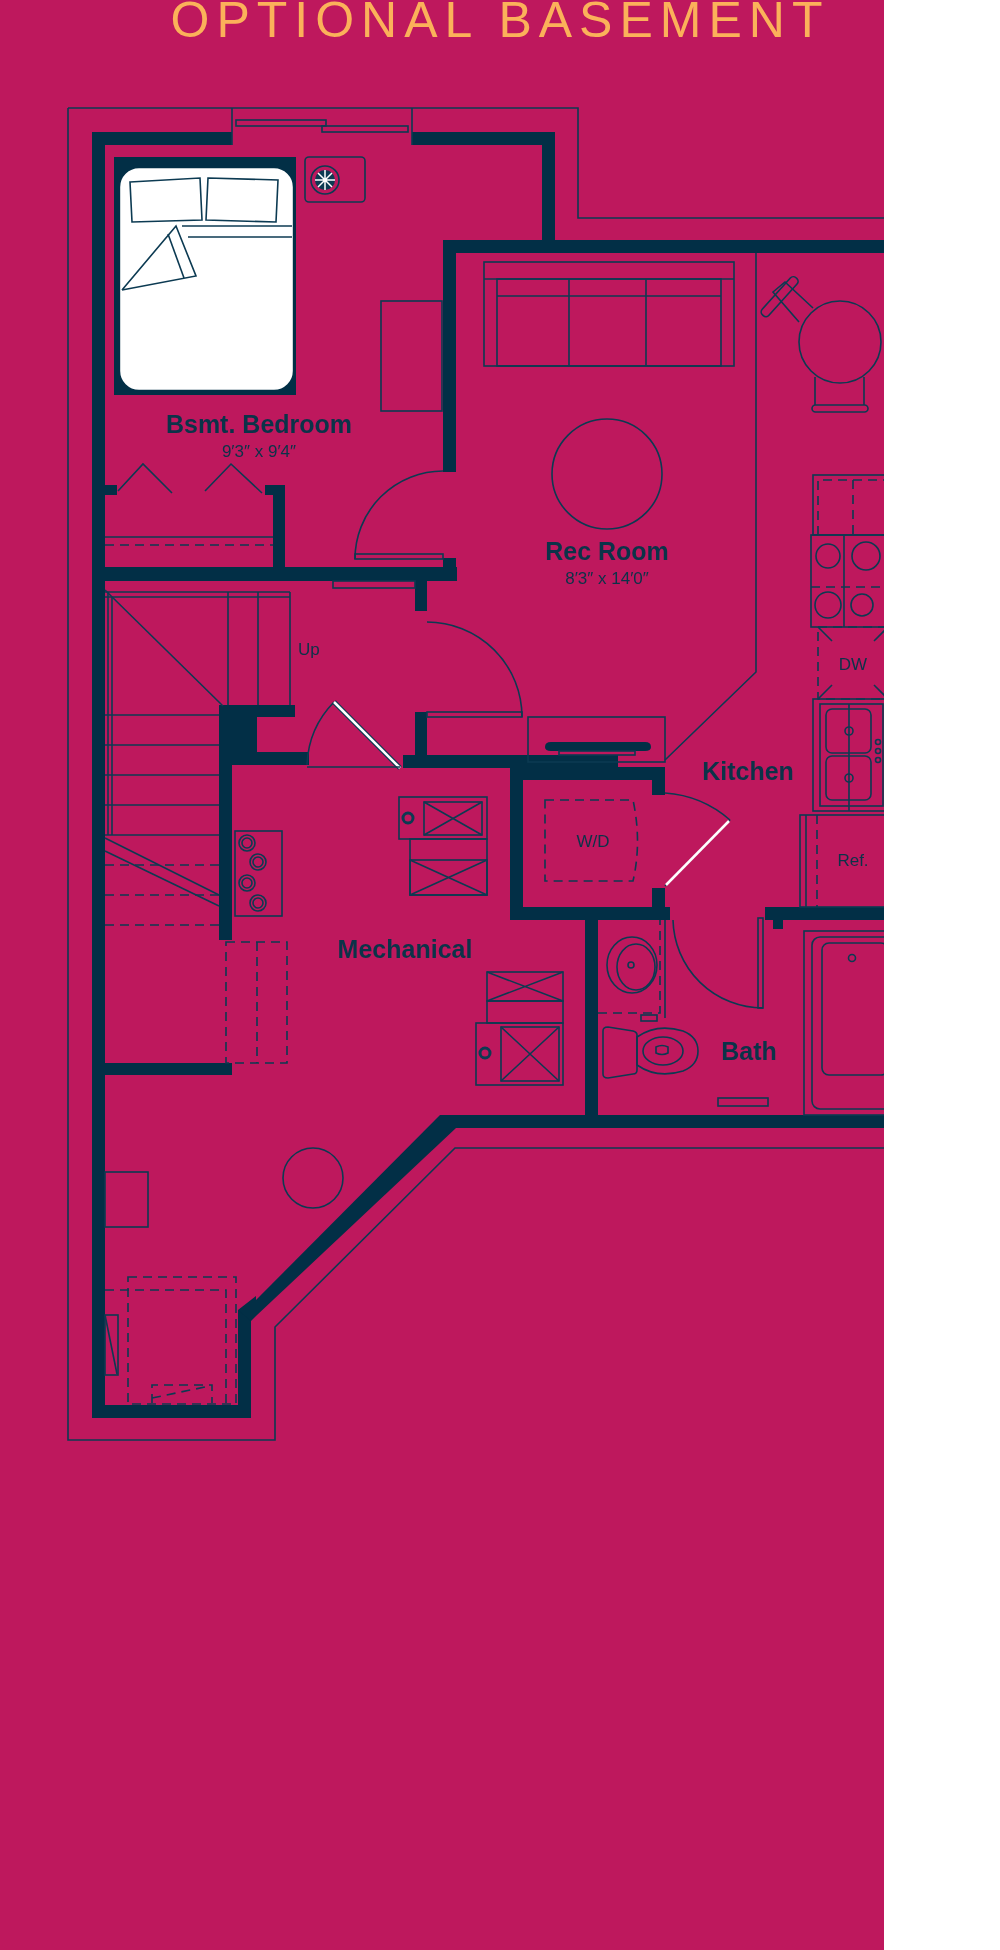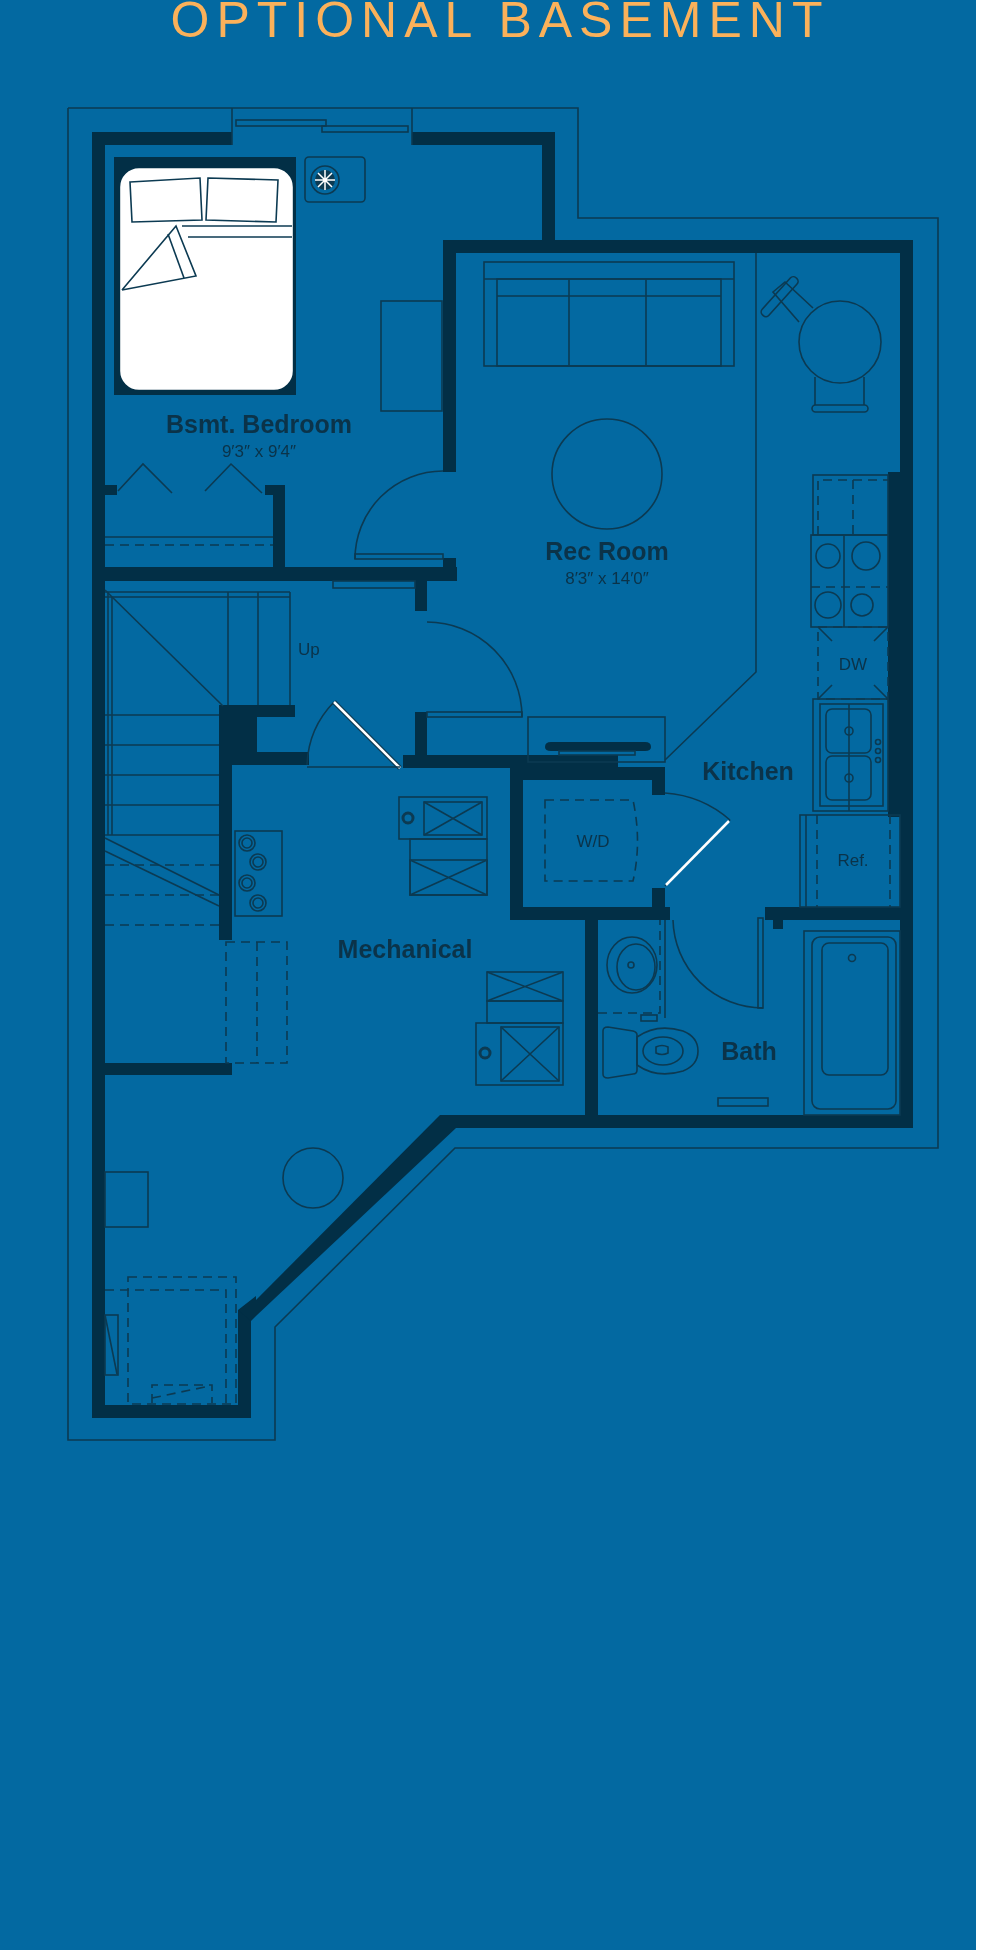"OPTIONAL BASEMENT" #page { background: #0369a1 -> #be185d; width: 976px -> 884px }
